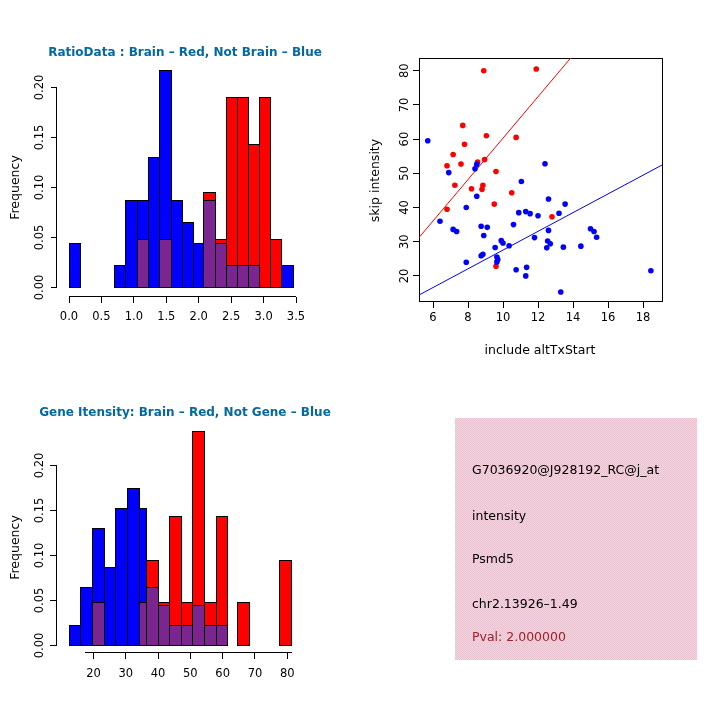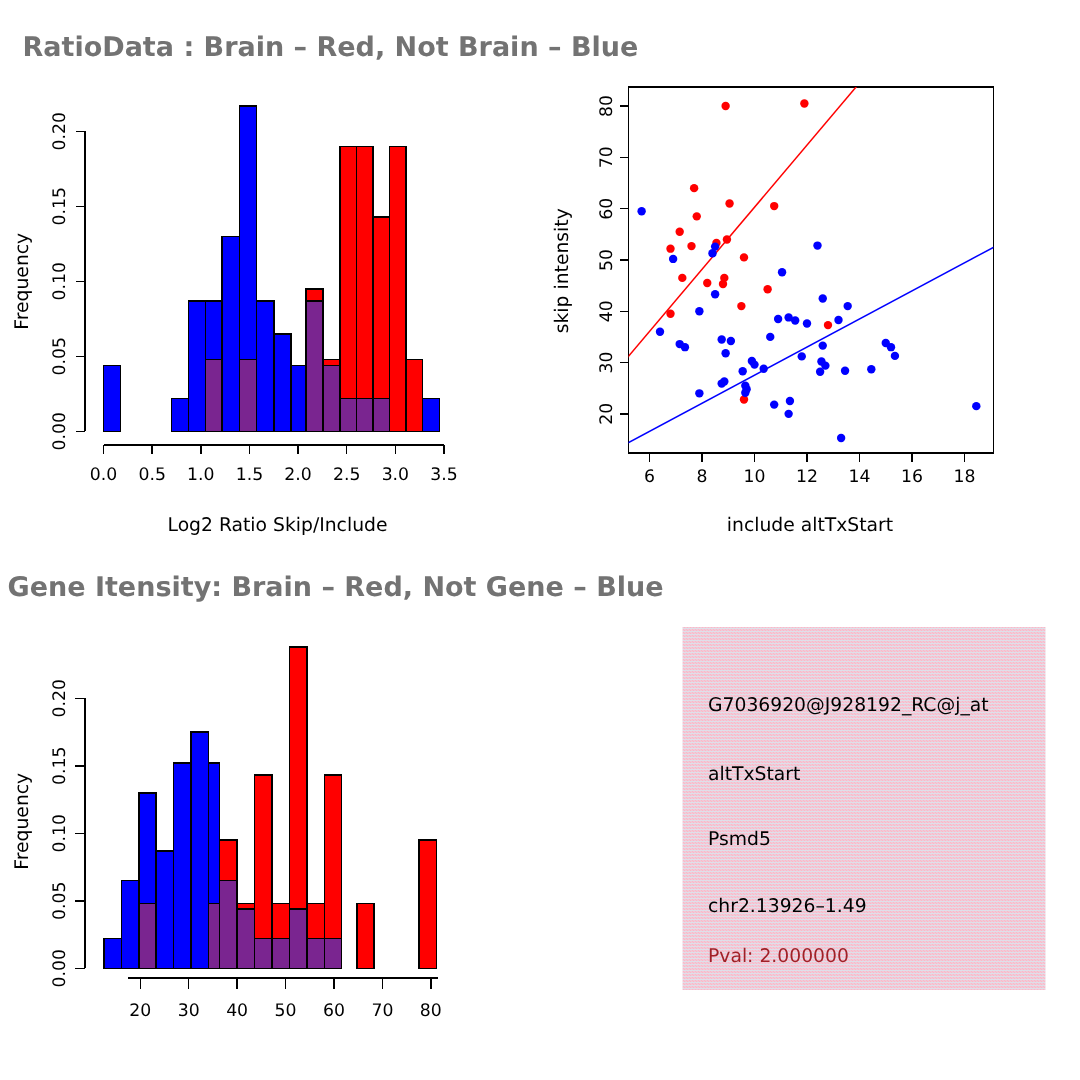"RatioData : Brain – Red," .plot-title { color: #737373 -> #0369a1; font-size: 18px -> 12px; margin-top: none -> 24px }
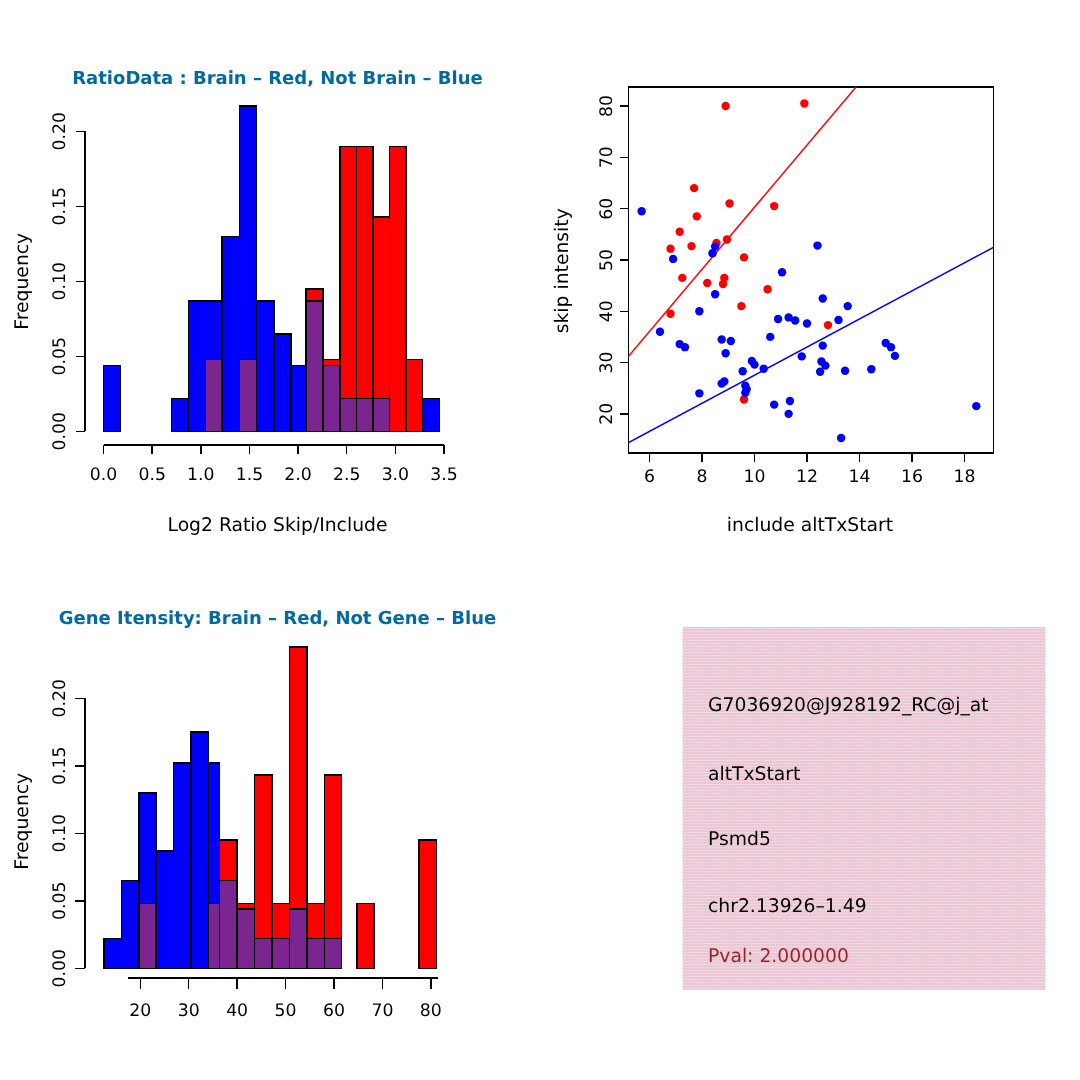"Log2 Ratio Skip/Include" div.axis-label { html: <div>Log2 Ratio Skip/Include</div> -> none }
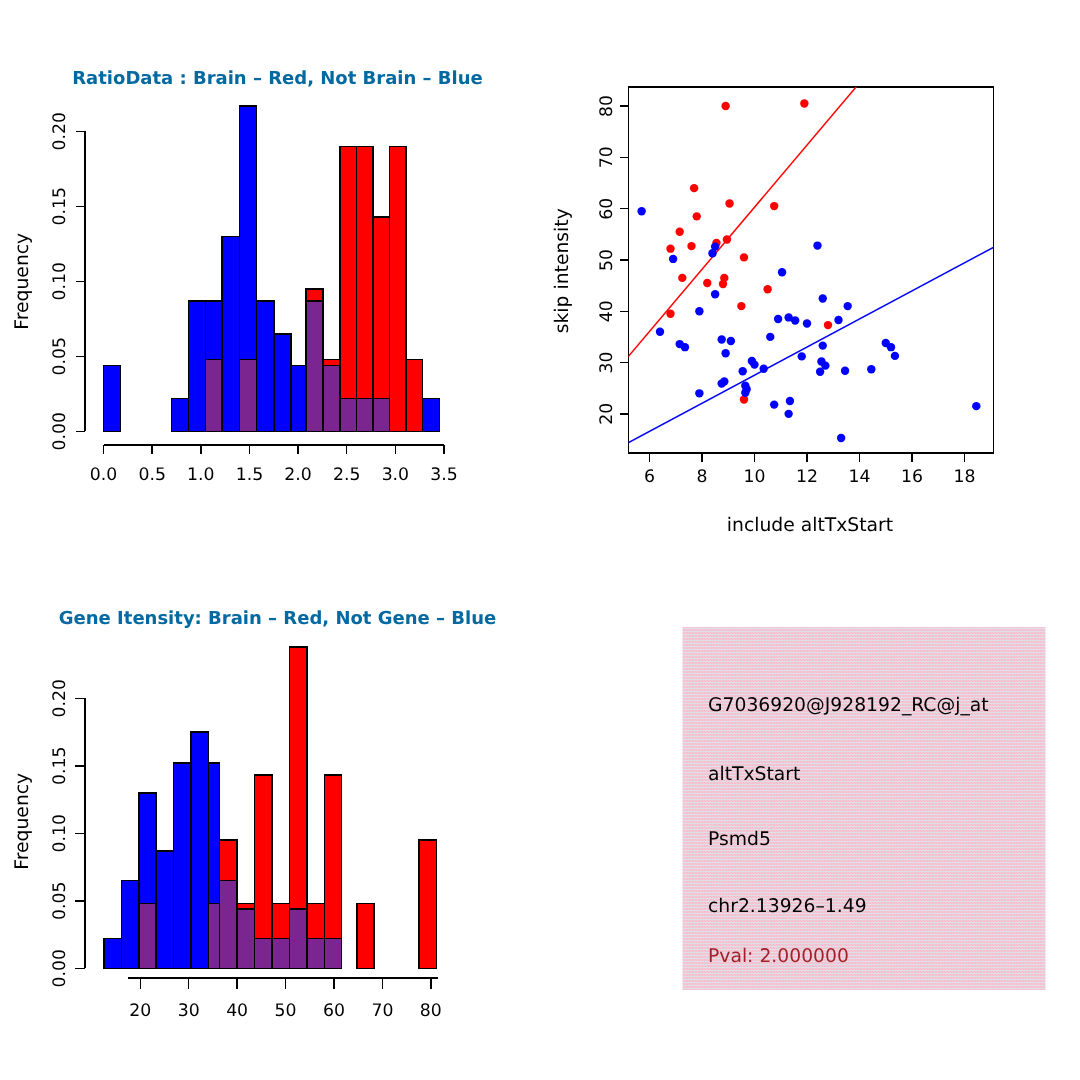"altTxStart" div.info-line { text: altTxStart -> intensity }
